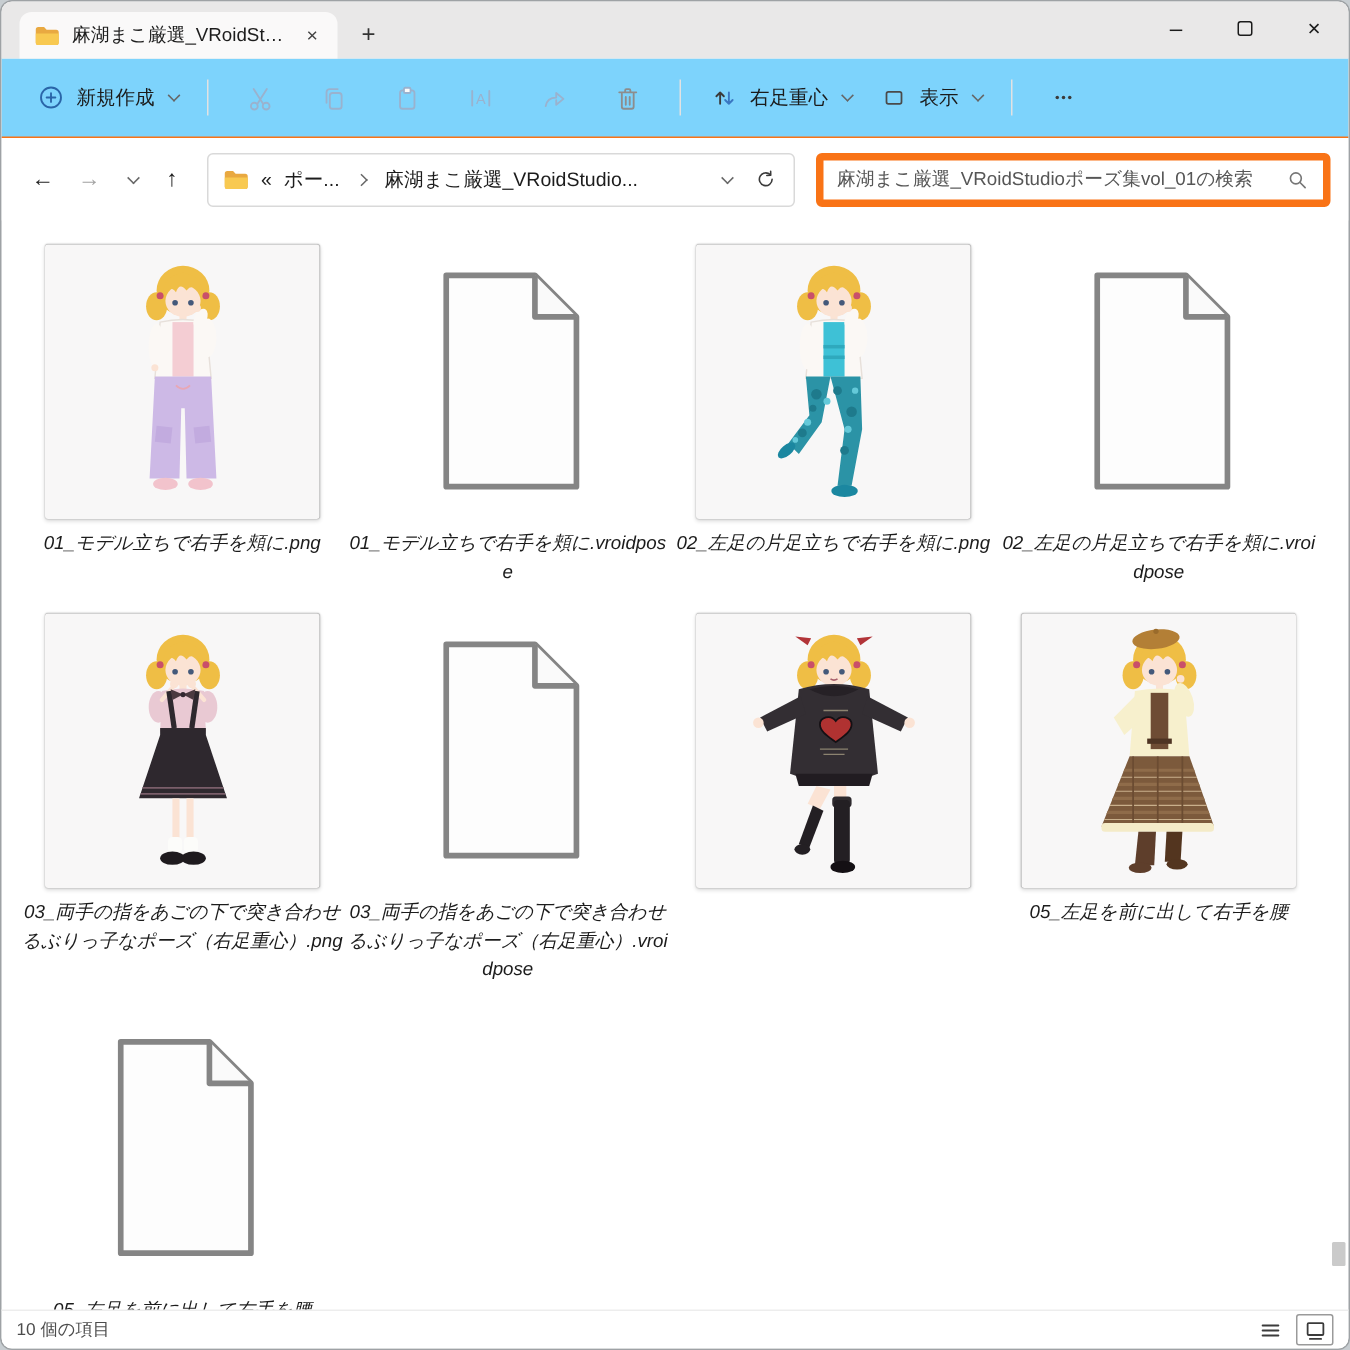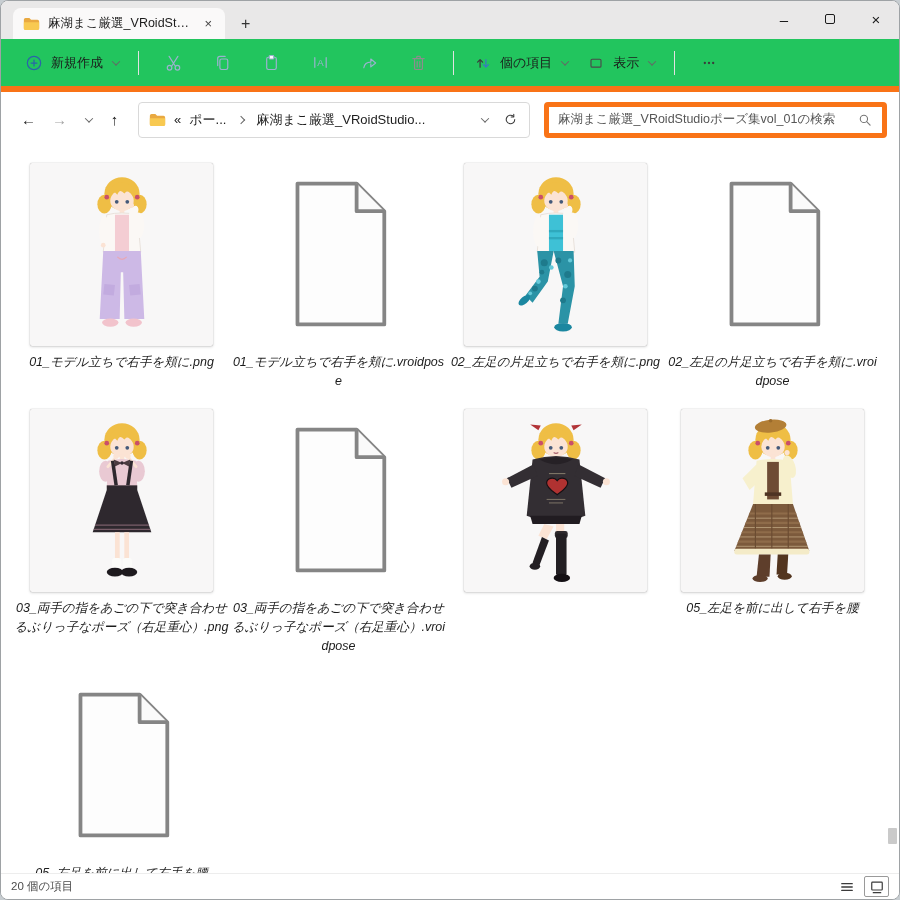"新規作成" .toolbar { background: #22c55e -> #7dd3fc; border-bottom: 6px solid #f97316 -> 1px solid #f97316 }
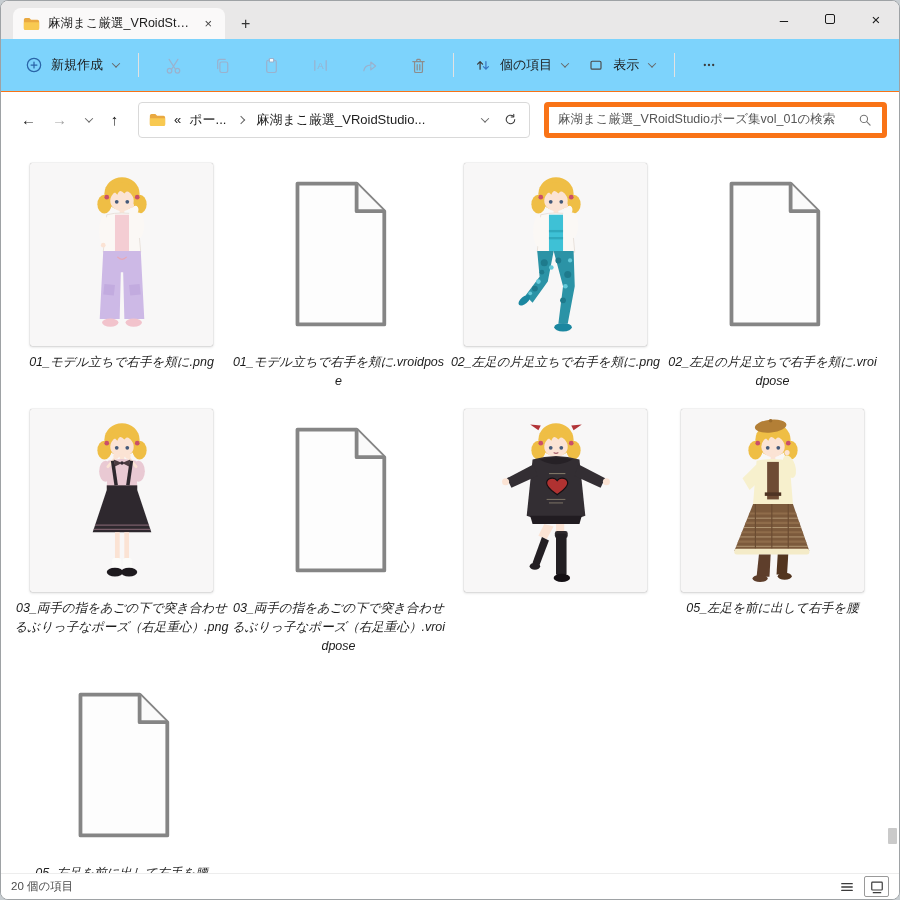"個の項目" span { text: 個の項目 -> 右足重心 }
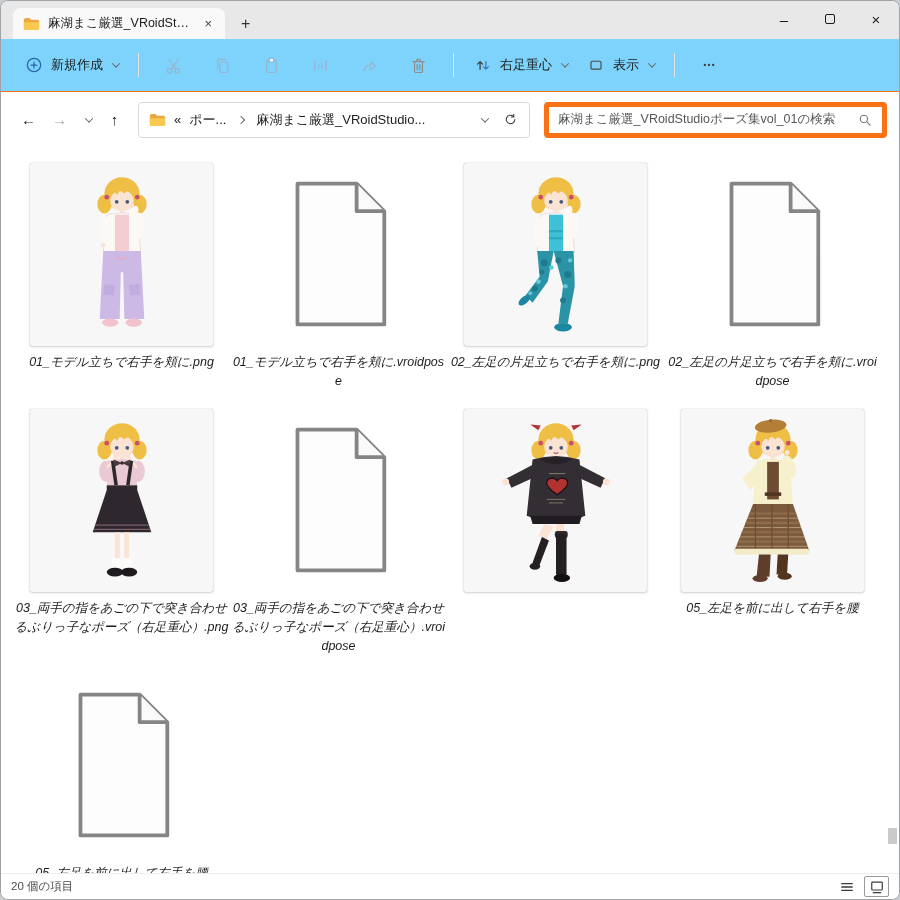"20 個の項目" span { text: 20 -> 10 }
